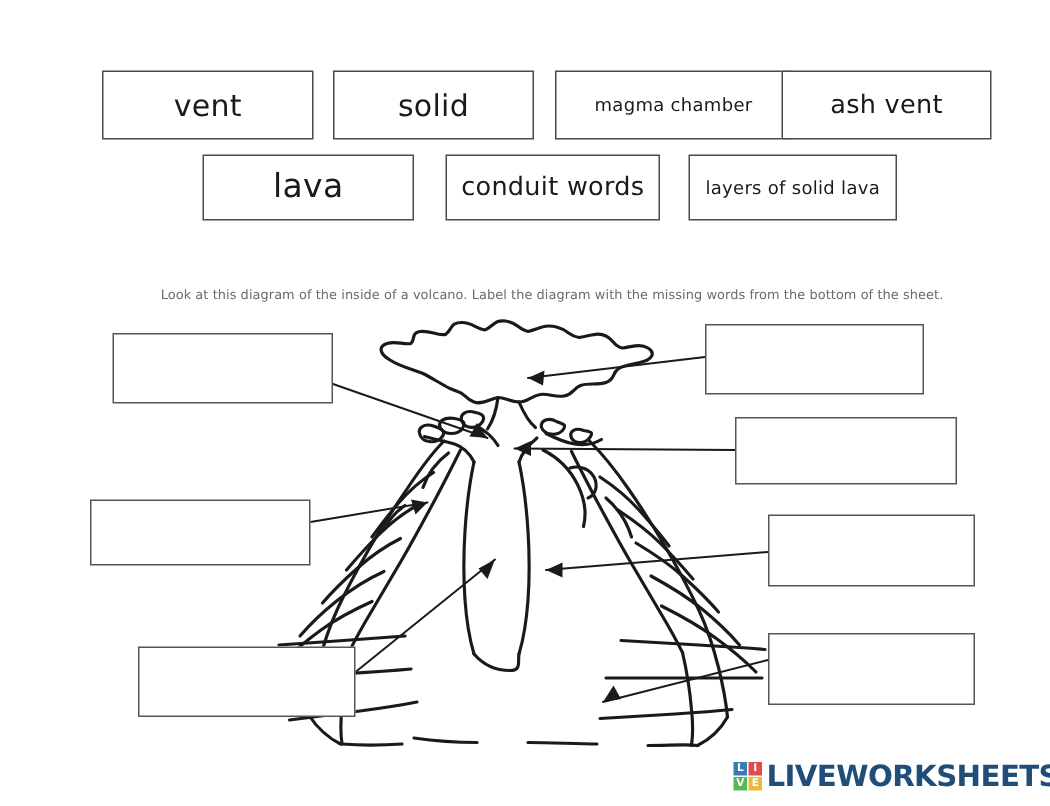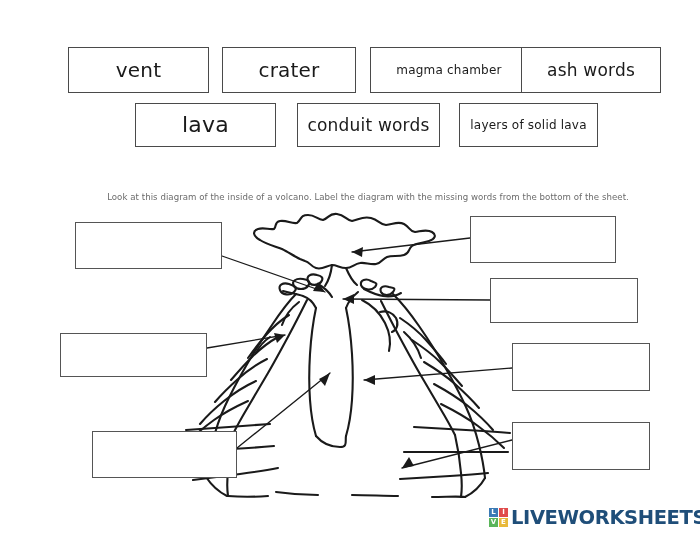"crater" span { text: crater -> solid }
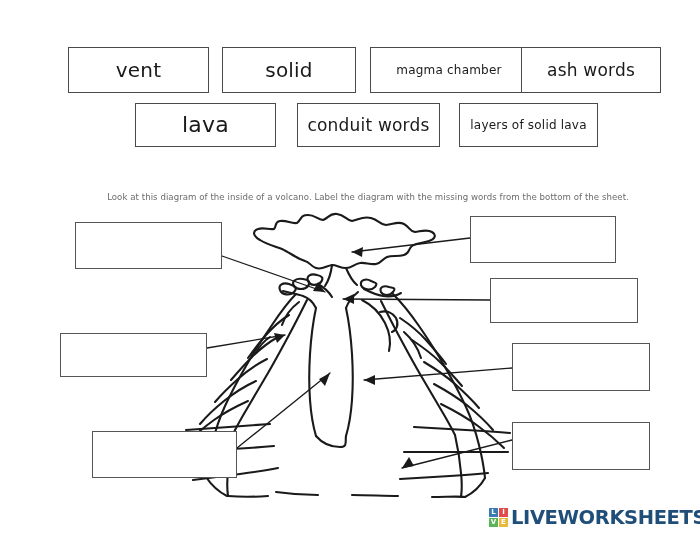"ash words" span { text: words -> vent }
